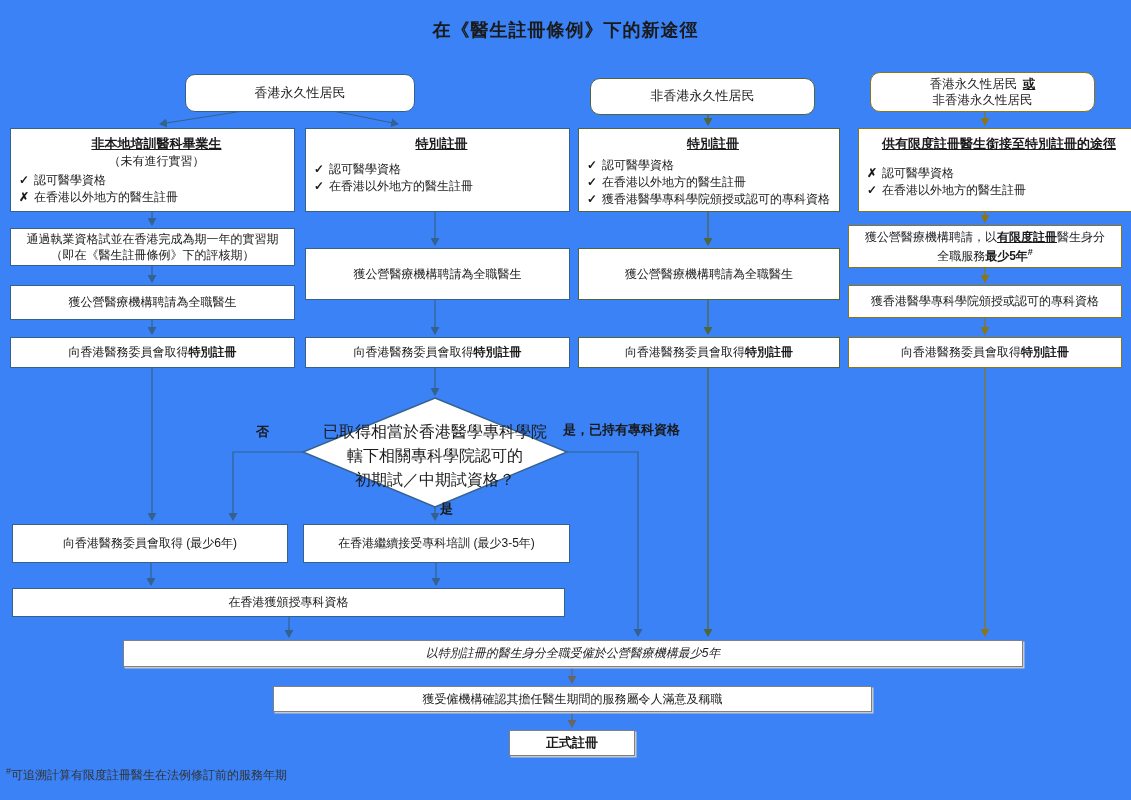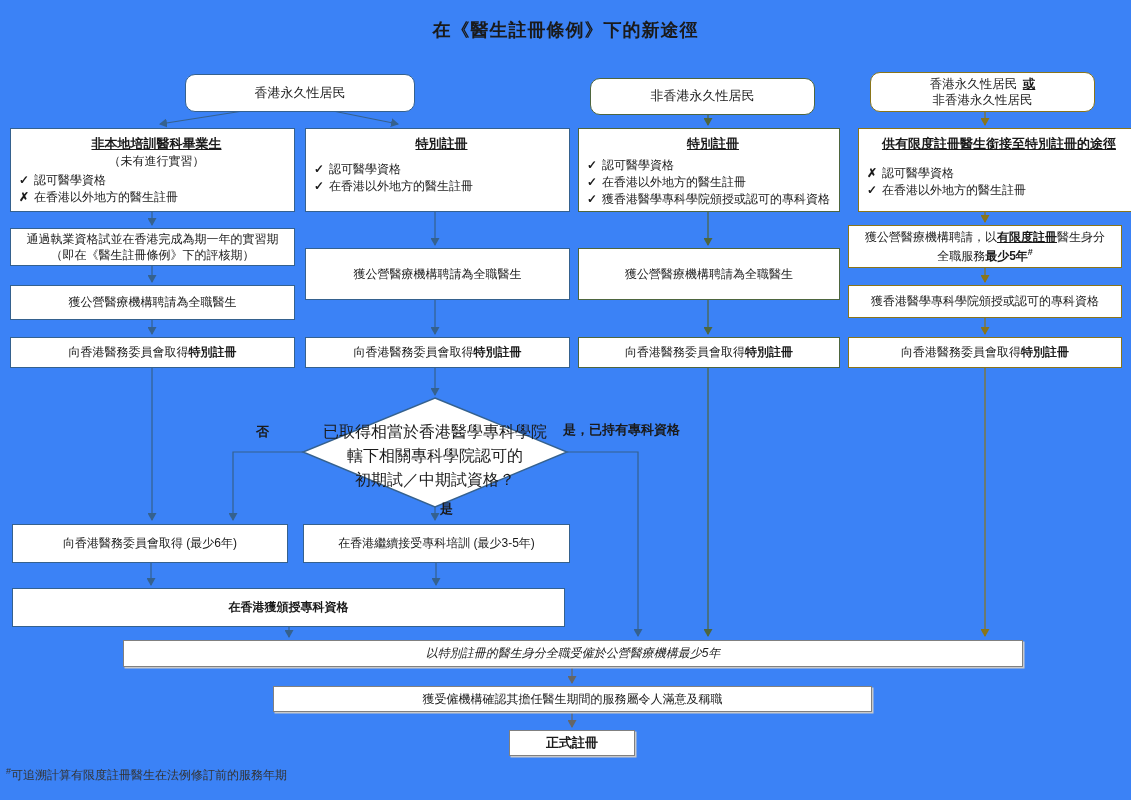"在香港獲頒授專科資格" div.box { font-weight: bold -> none; height: 39px -> 29px }
